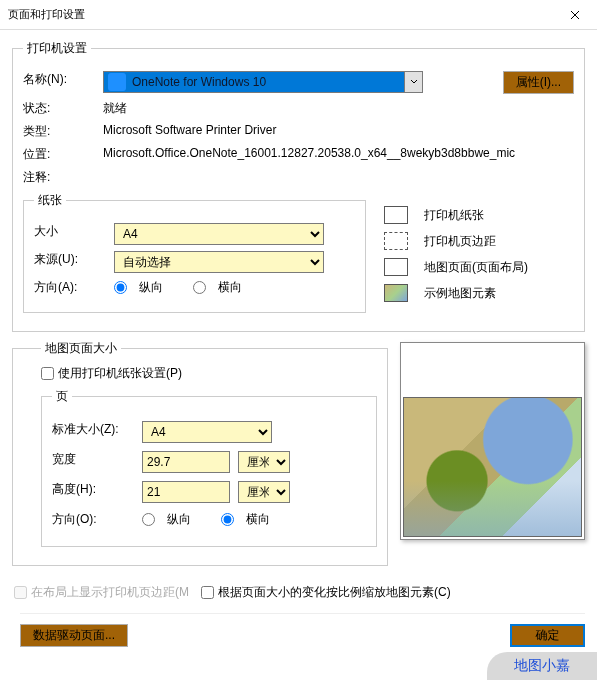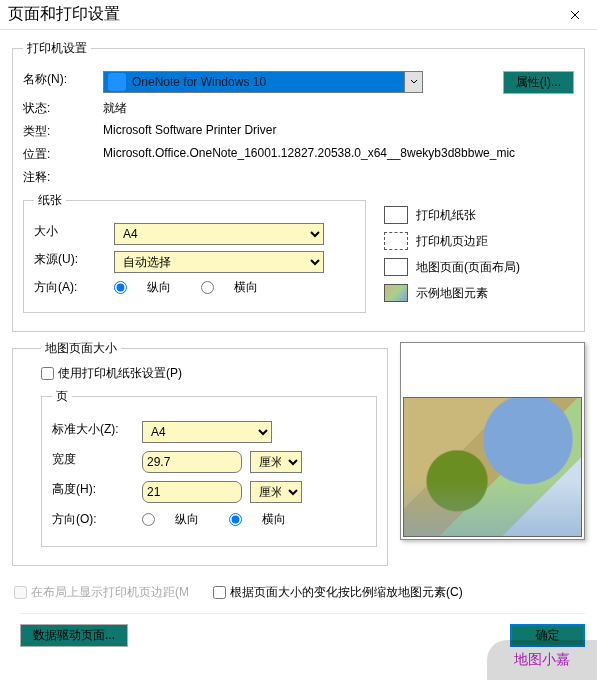"页面和打印设置" .titlebar .title { font-size: 16px -> 11px }
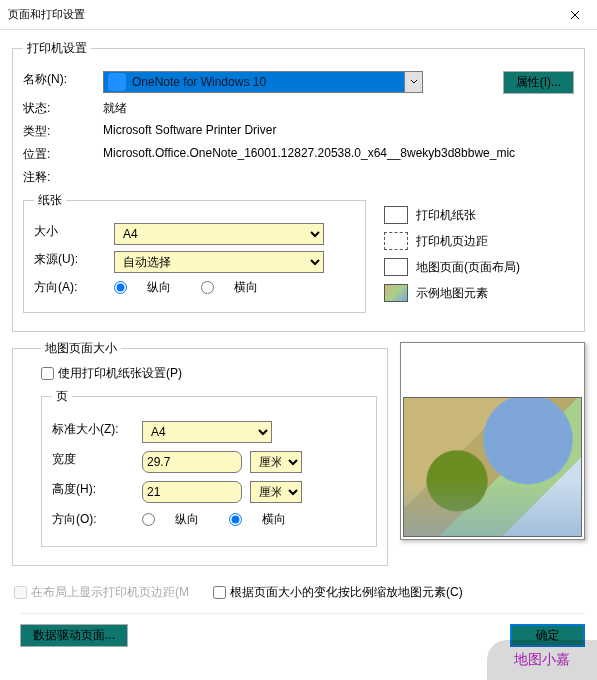"属性(I)..." .btn { background: #0f766e -> #a16207 }
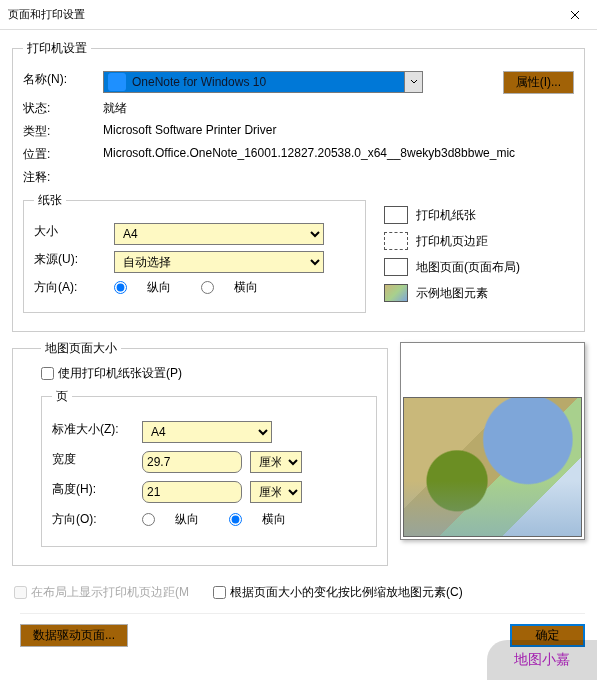"打印机纸张" .legend-row { gap: 8px -> 16px }
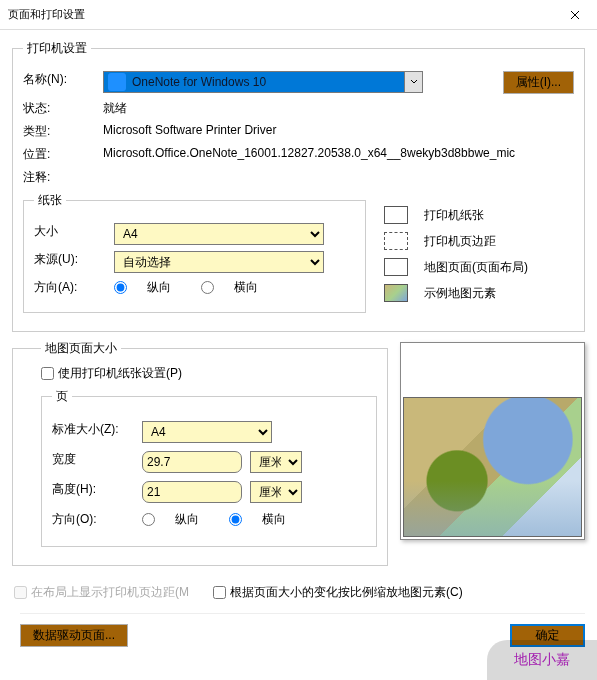"纵向" .radio-group label { gap: 20px -> 12px }
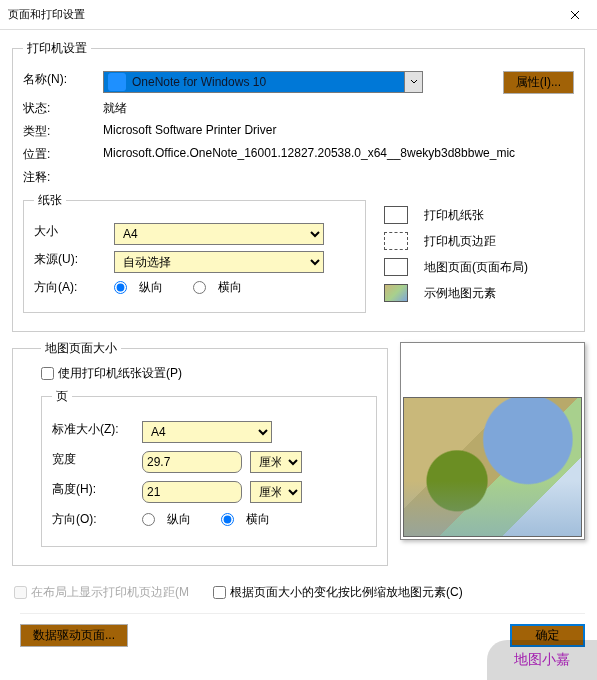"29.7" .wfield { border-radius: 7px -> none; width: 100px -> 88px }
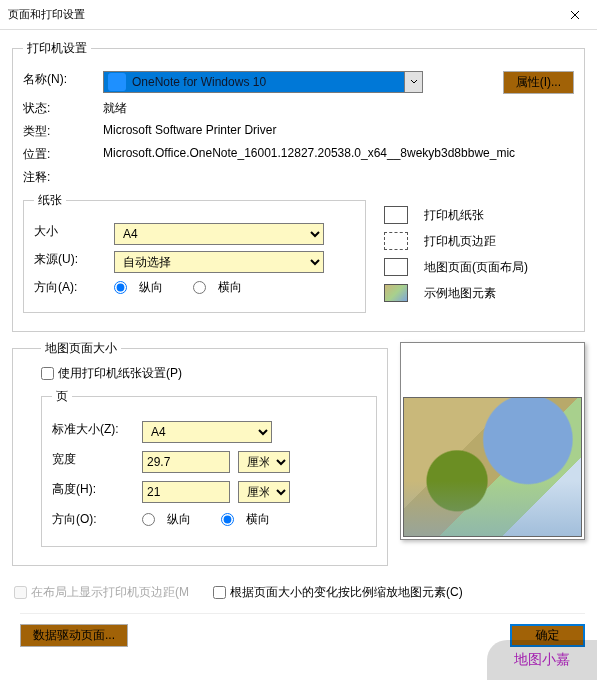"在布局上显示打印机页边距(M" .bottom-checks { gap: 24px -> 12px }
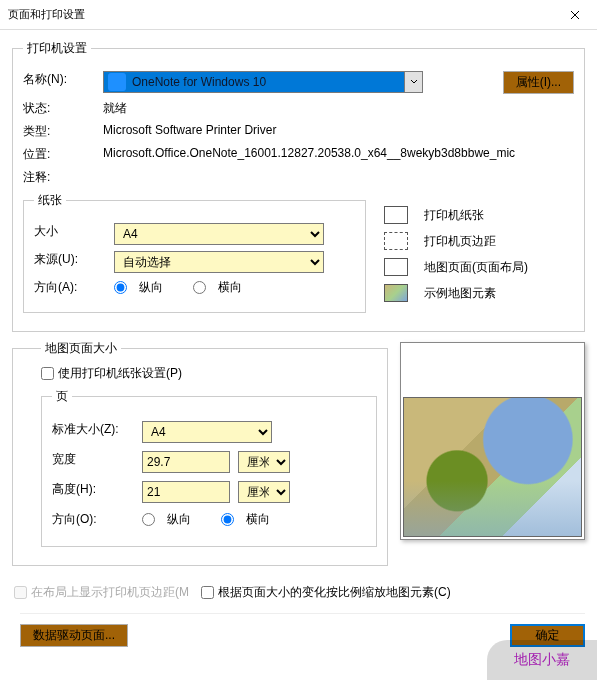"地图小嘉" .watermark { color: #a21caf -> #1d4ed8; height: 40px -> 28px }
